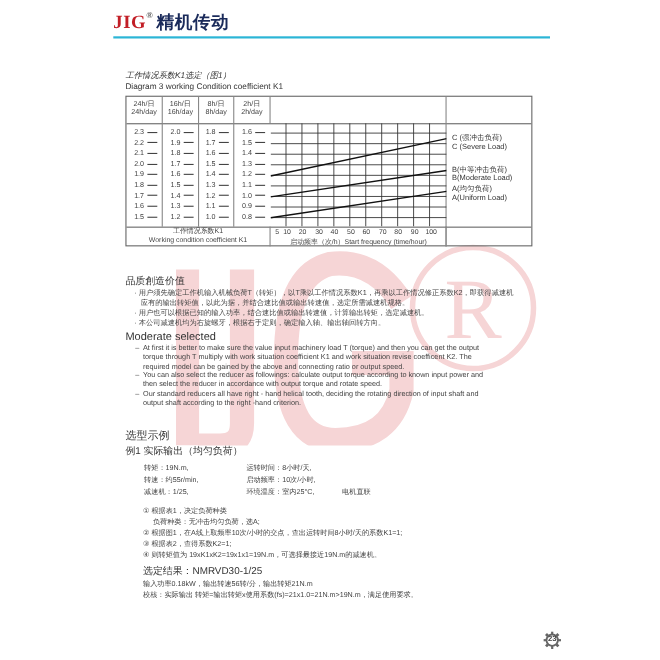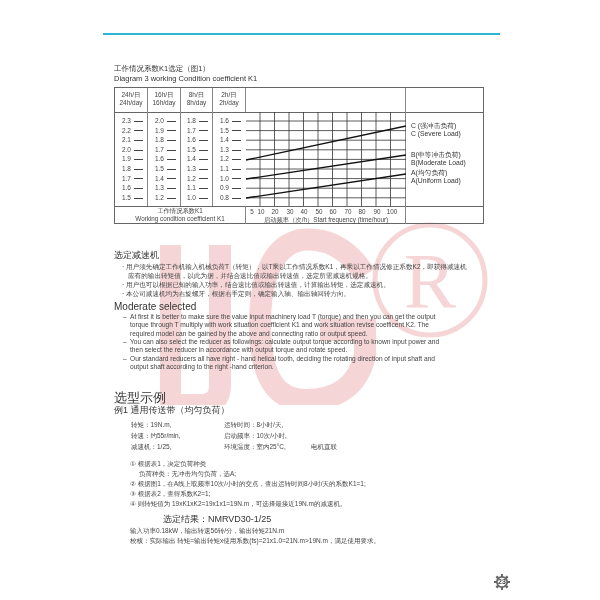"JIG®精机传动" div.brand { html: none -> <div> <span>JIG</span><sup>®</sup><span>精机传动</span> </div> }
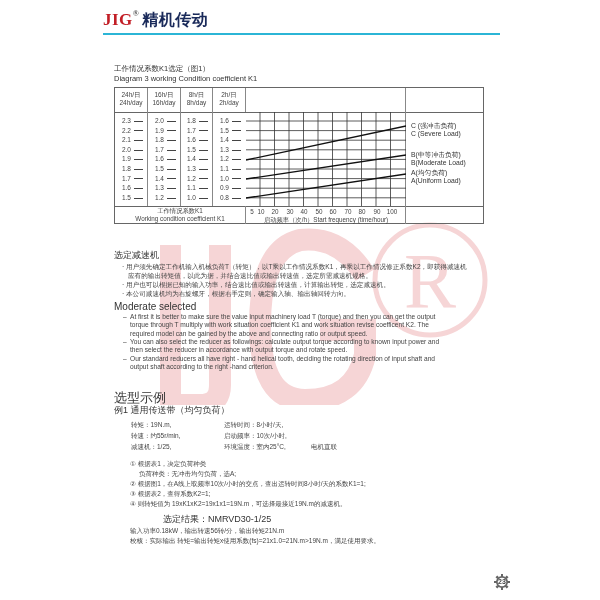"工作情况系数K1选定（图1）" .cap1 { font-style: none -> italic }
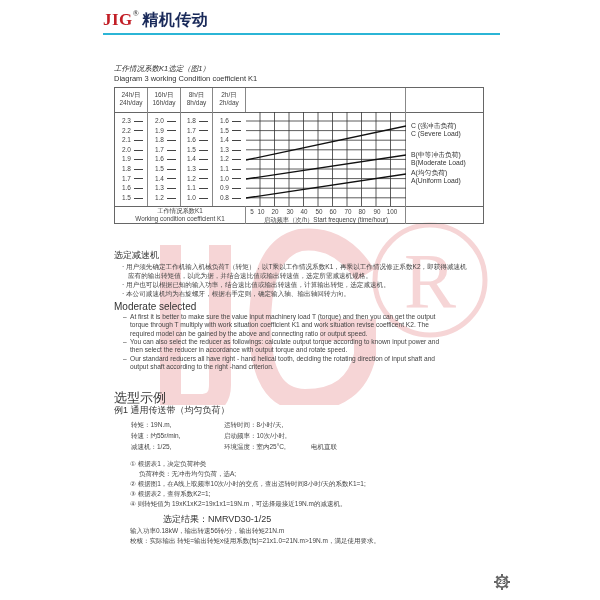"选定减速机" div.sec-title-cn { text: 选定减速机 -> 品质創造价值 }
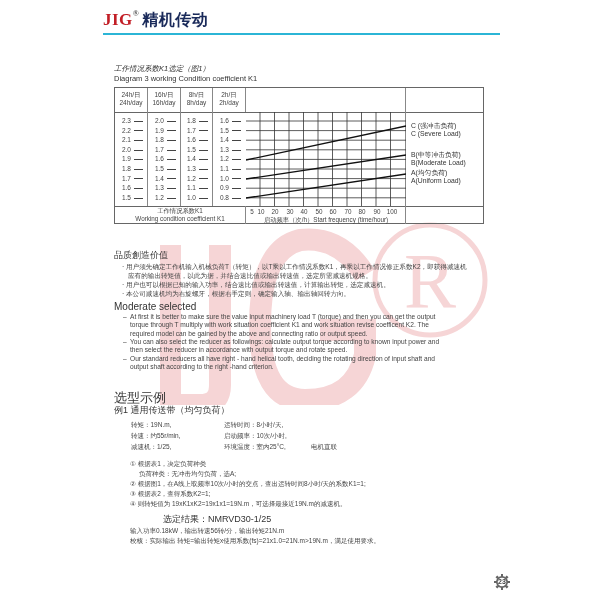"选型示例" .ex-title { font-size: 13px -> 10px }
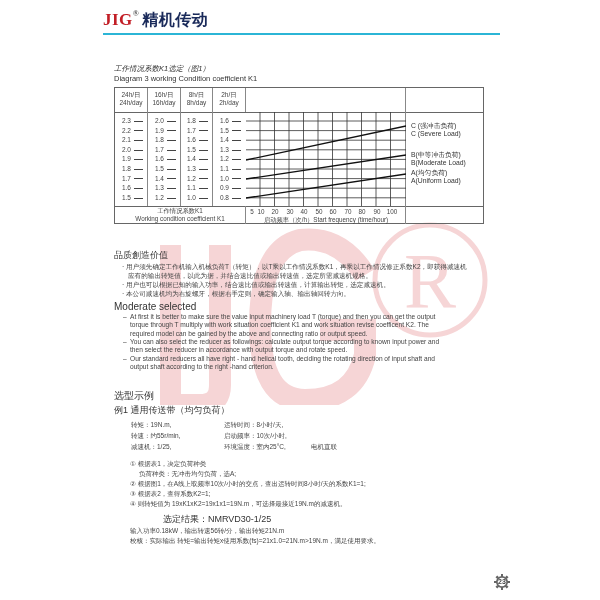"例1 通用传送带（均匀负荷）" div.ex-sub { text: 通用传送带 -> 实际输出 }
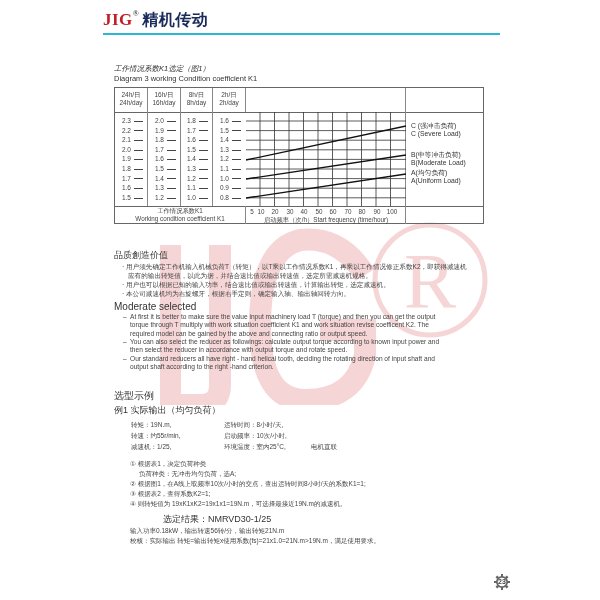"选定结果：NMRVD30-1/25" .result-title { margin-left: 33px -> none }
